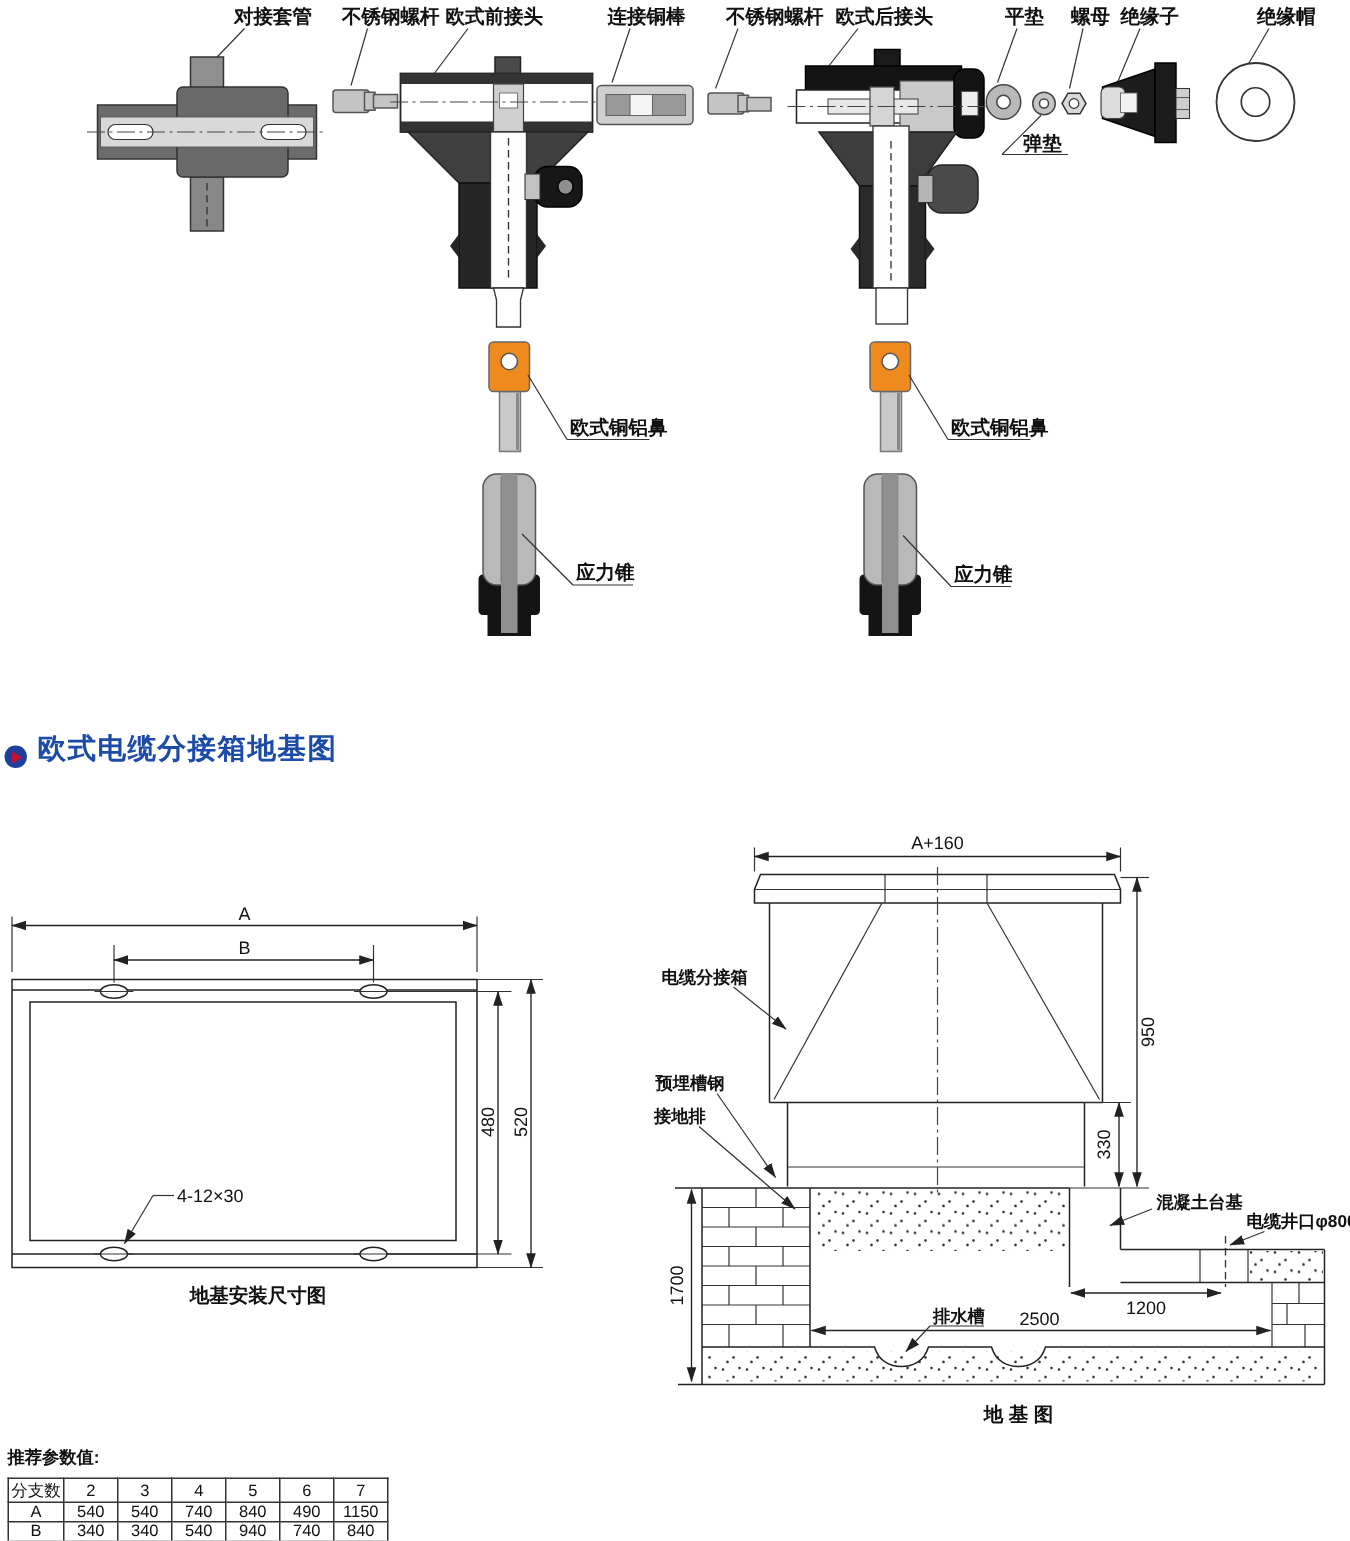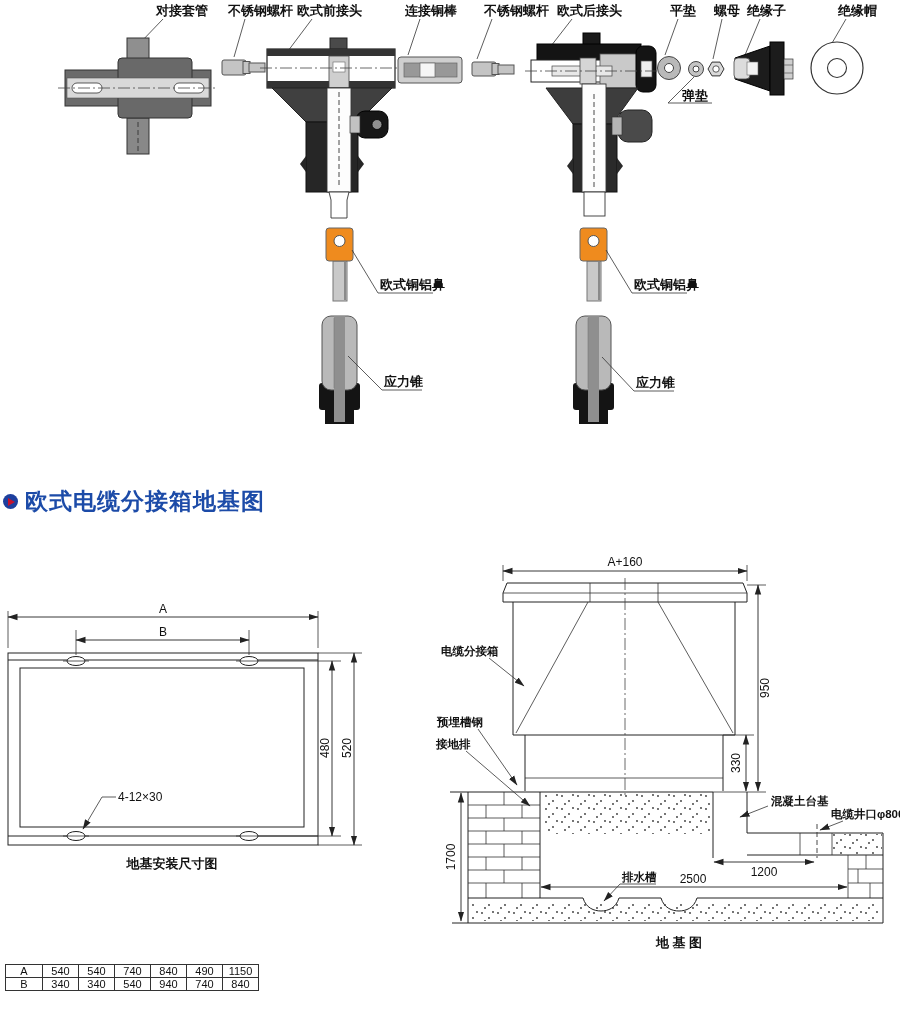"欧式电缆分接箱地基图" .heading { align-items: center -> flex-end; font-size: 23px -> 19px }
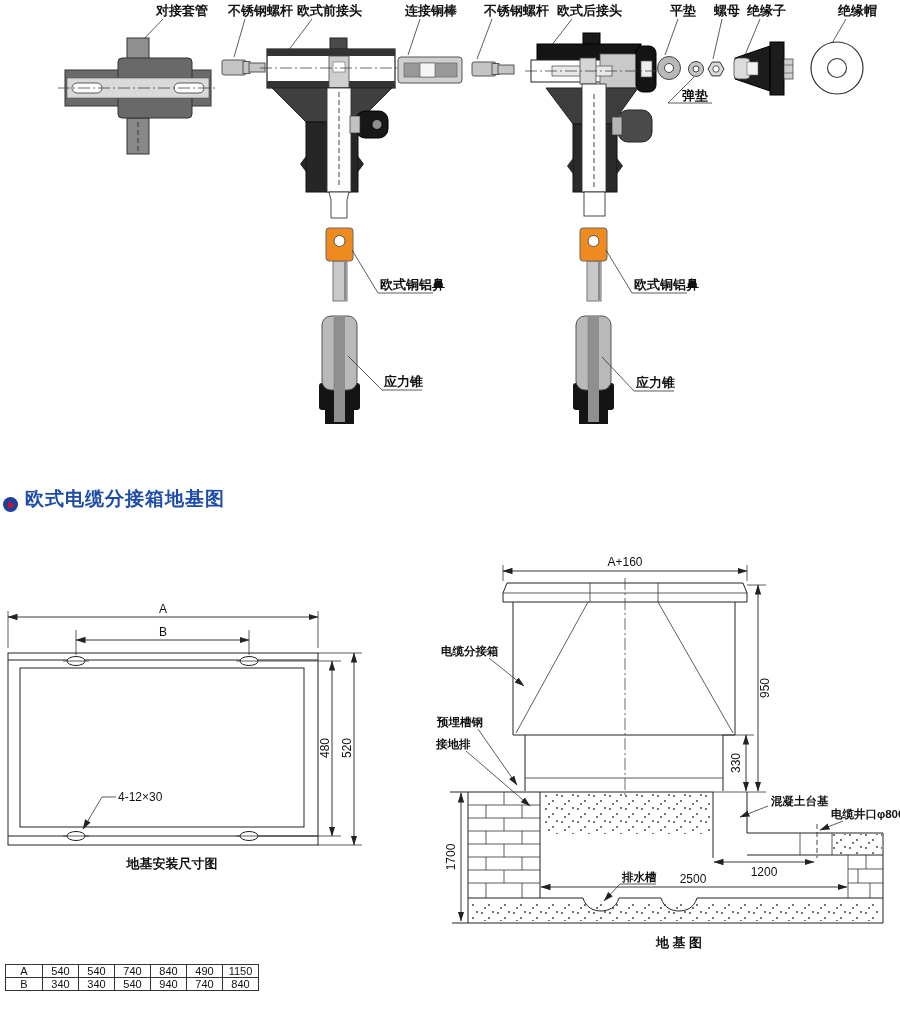"推荐参数值:" div.params-title { html: none -> <div>推荐参数值:</div> }
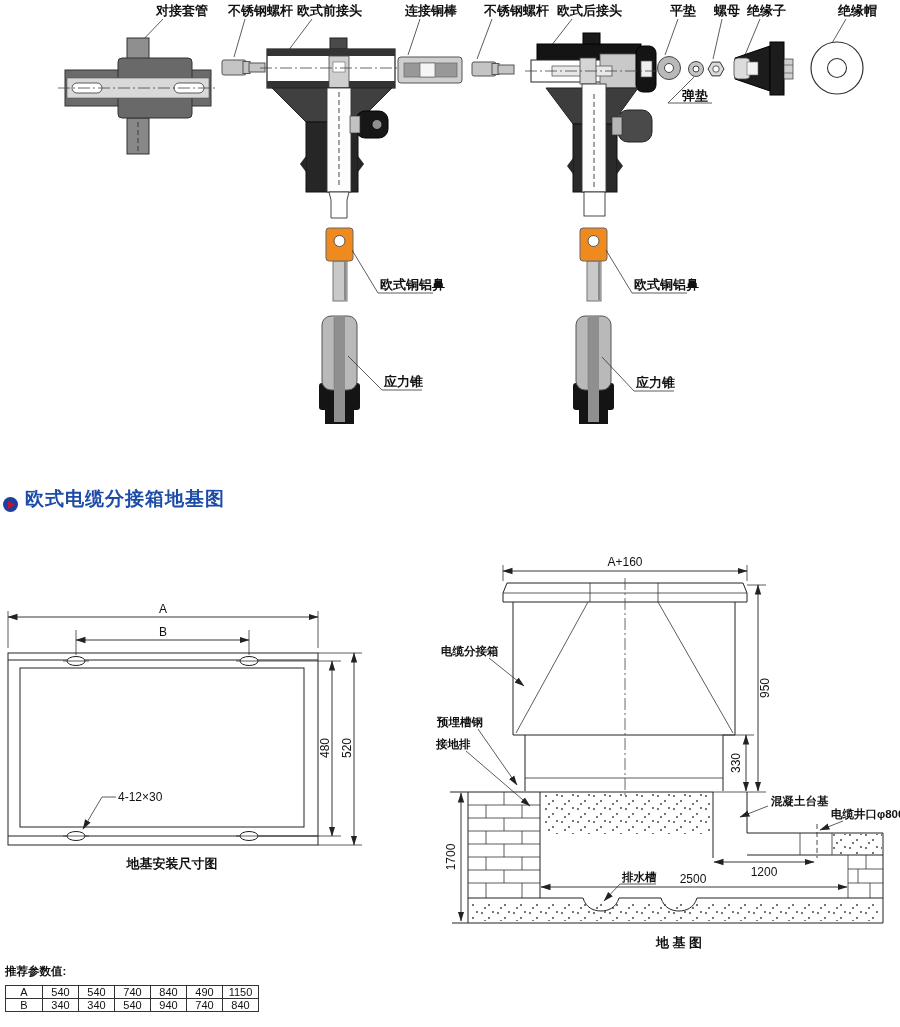"分支数" tr { html: none -> <tr> <td>分支数</td> <td>2</td> <td>3</td> <td>4</td> <td>5</td> <td>6</td> <td>7</td> </tr> }
